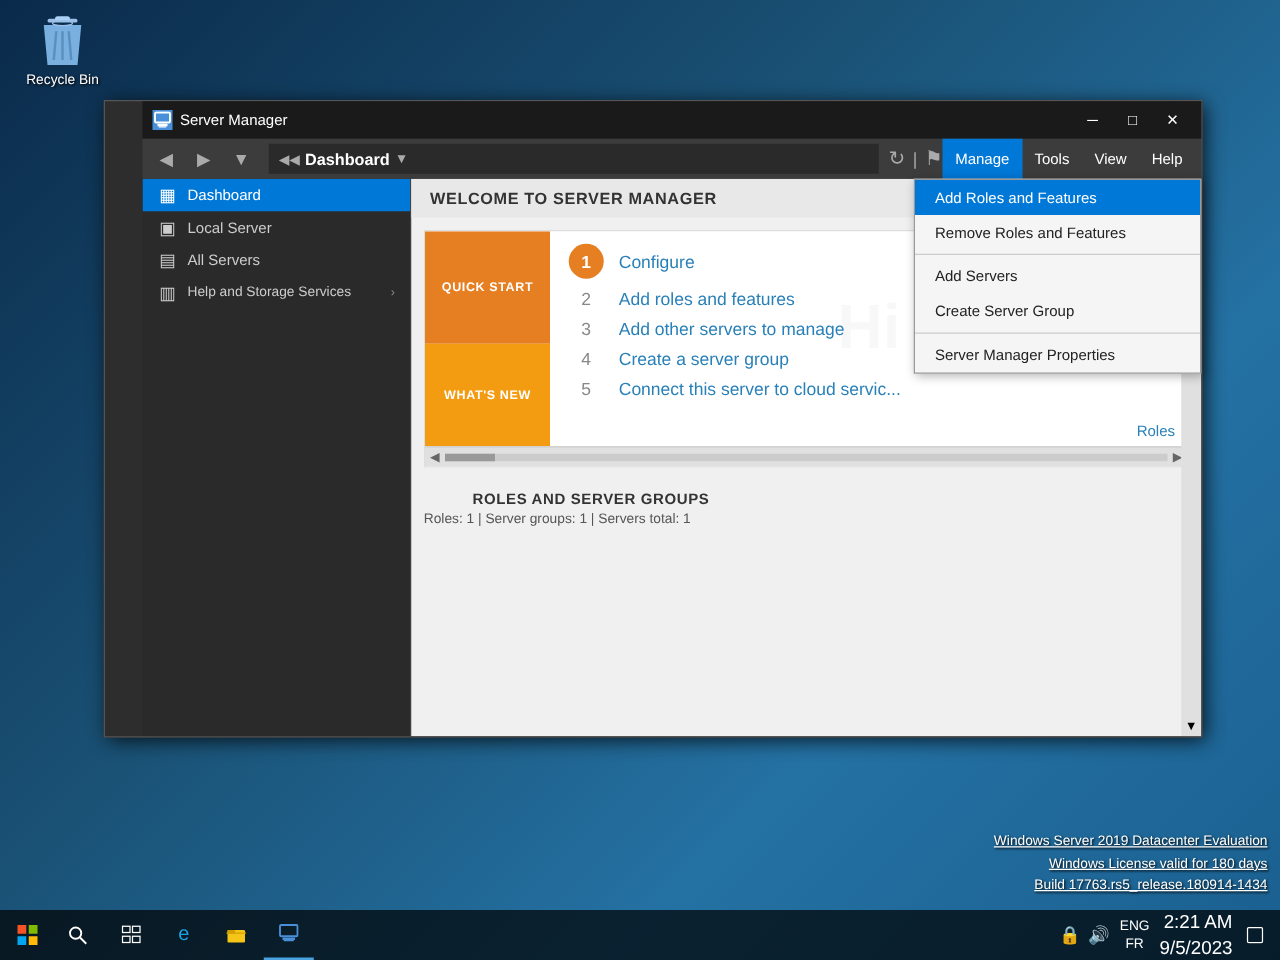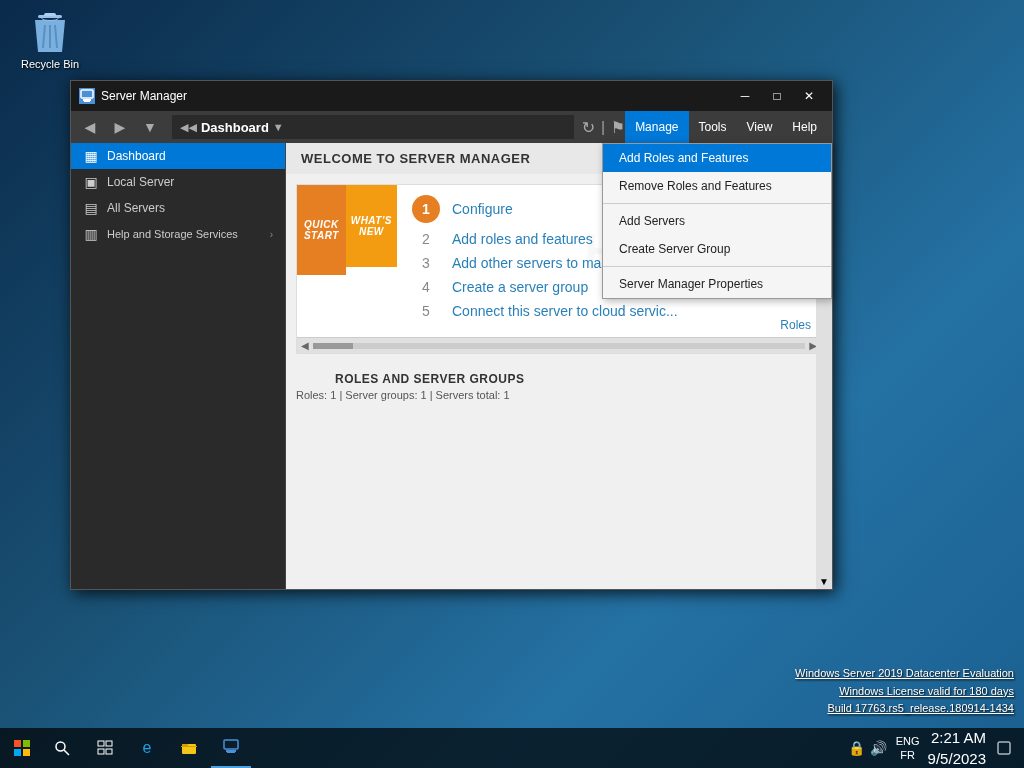"Server Manager" .server-manager { left: 70px -> 83px; padding-left: none -> 30px; width: 763px -> 879px }
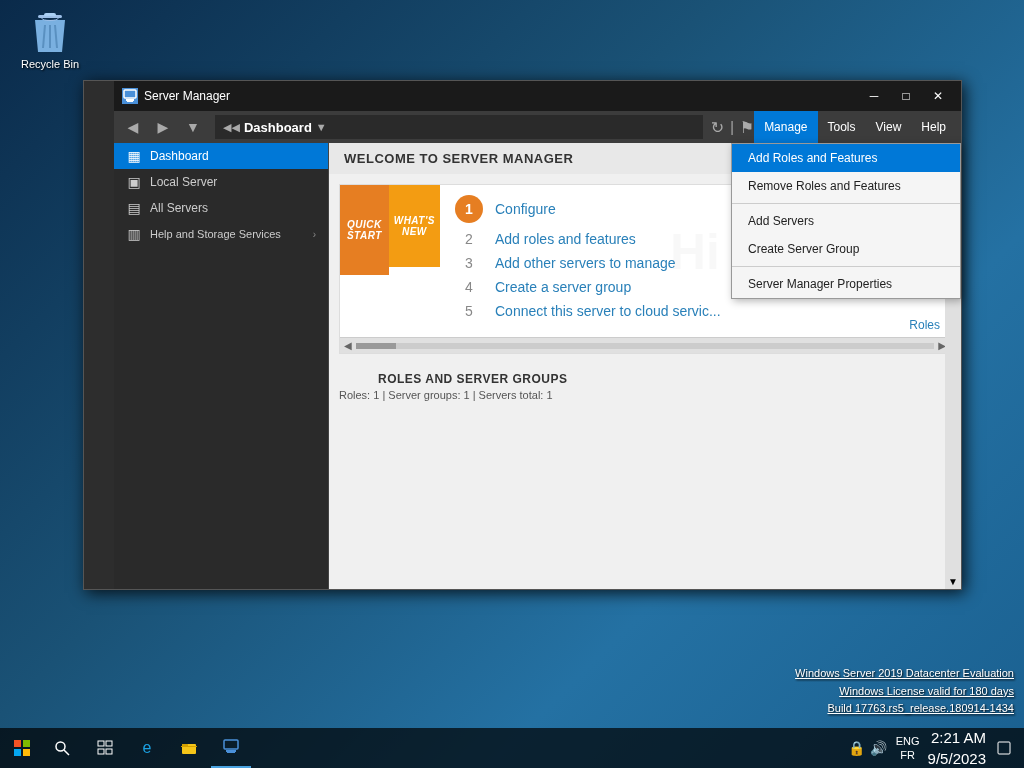"QUICK START" .left-tiles { flex-direction: none -> column; font-style: italic -> none }
